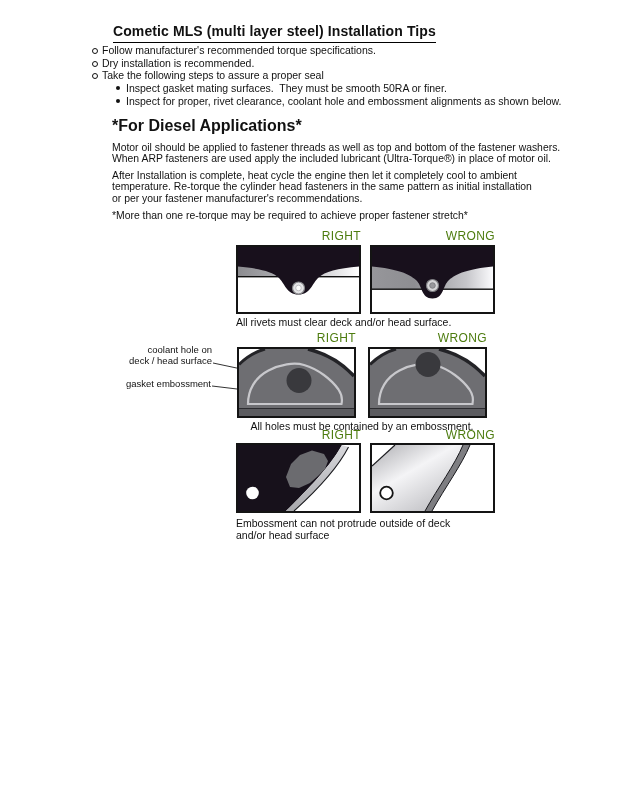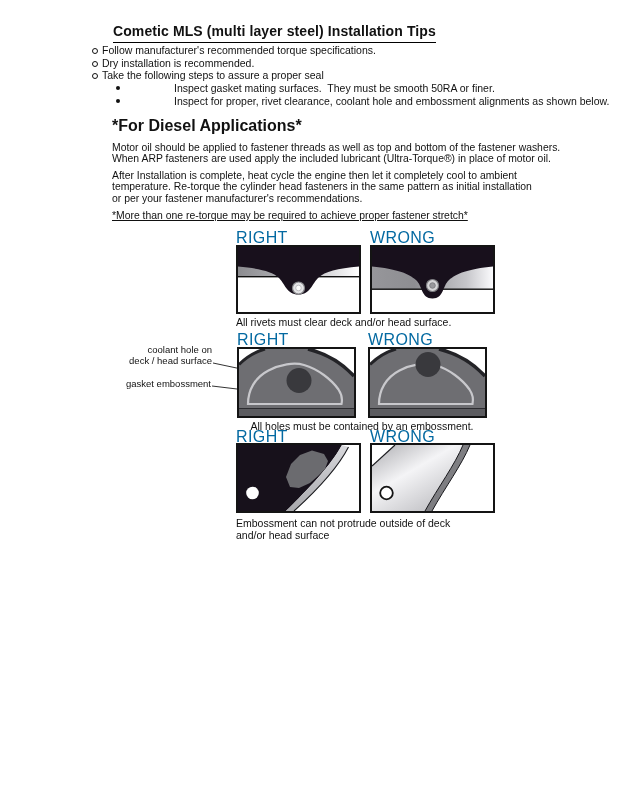"Inspect gasket mating surfaces. They" .li.sub { gap: 48px -> none }
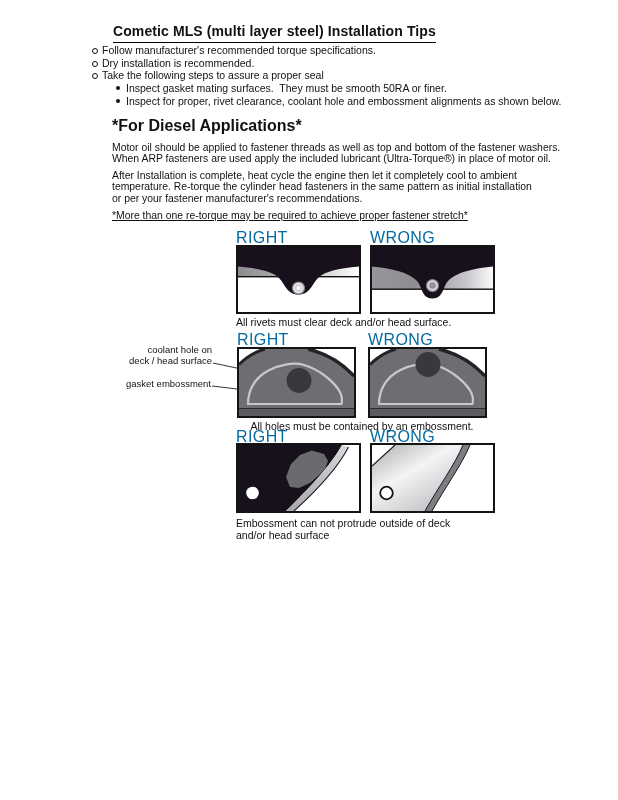"*More than one re-torque may" #diesel p.last { text-decoration: underline -> none }
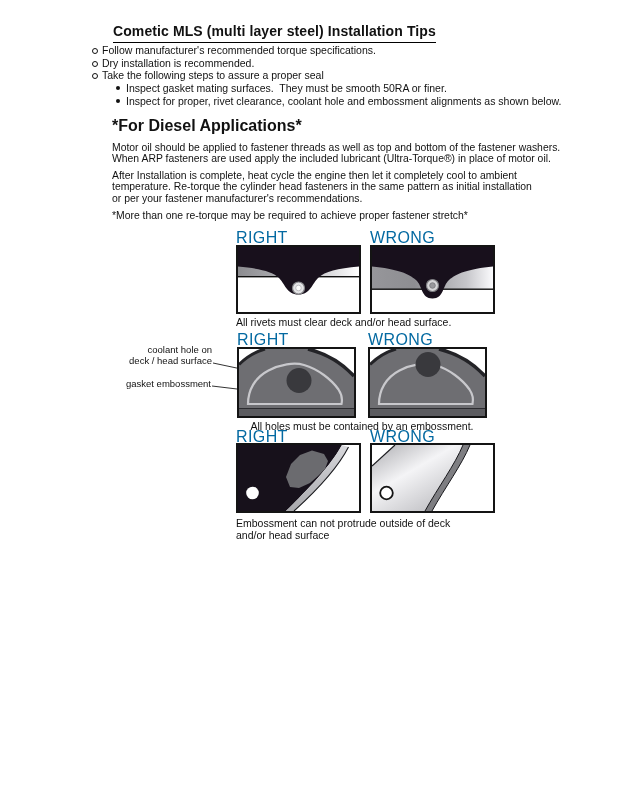"RIGHT" .dlabel { color: #0369a1 -> #4d7c0f; font-size: 16px -> 12px; text-align: left -> right }
